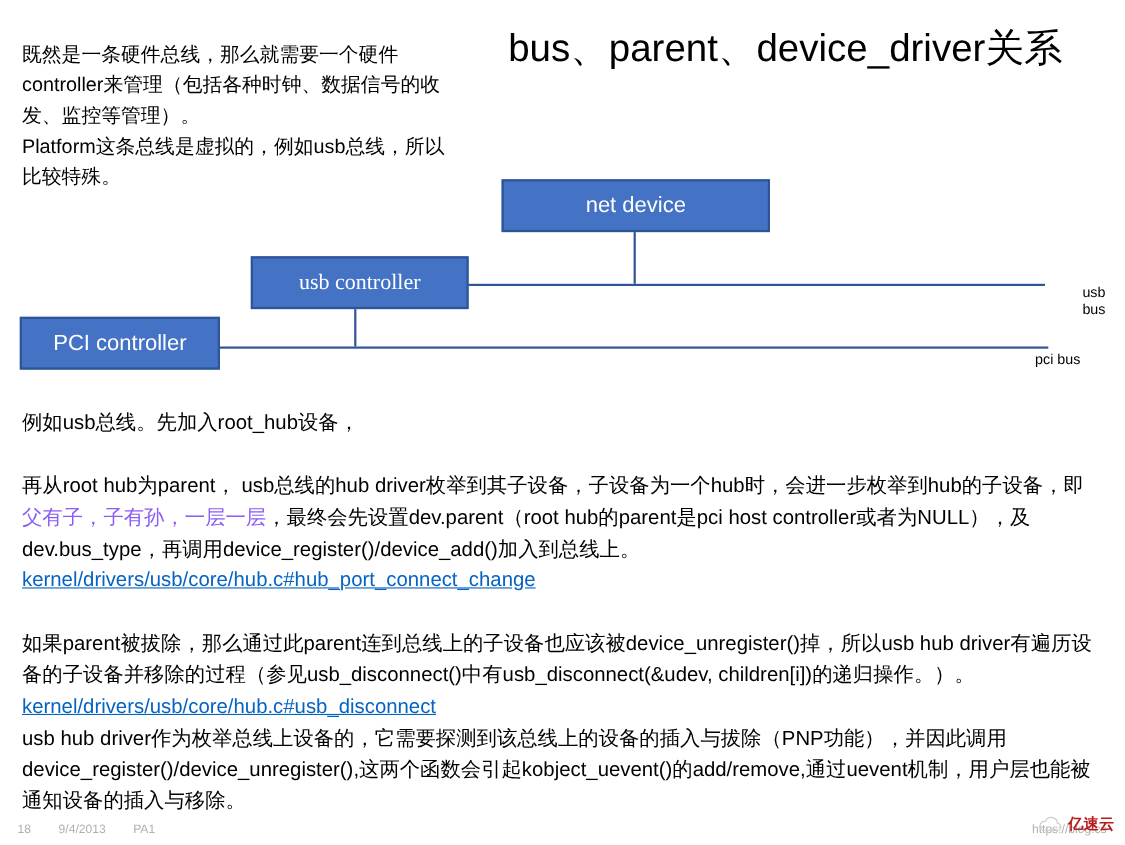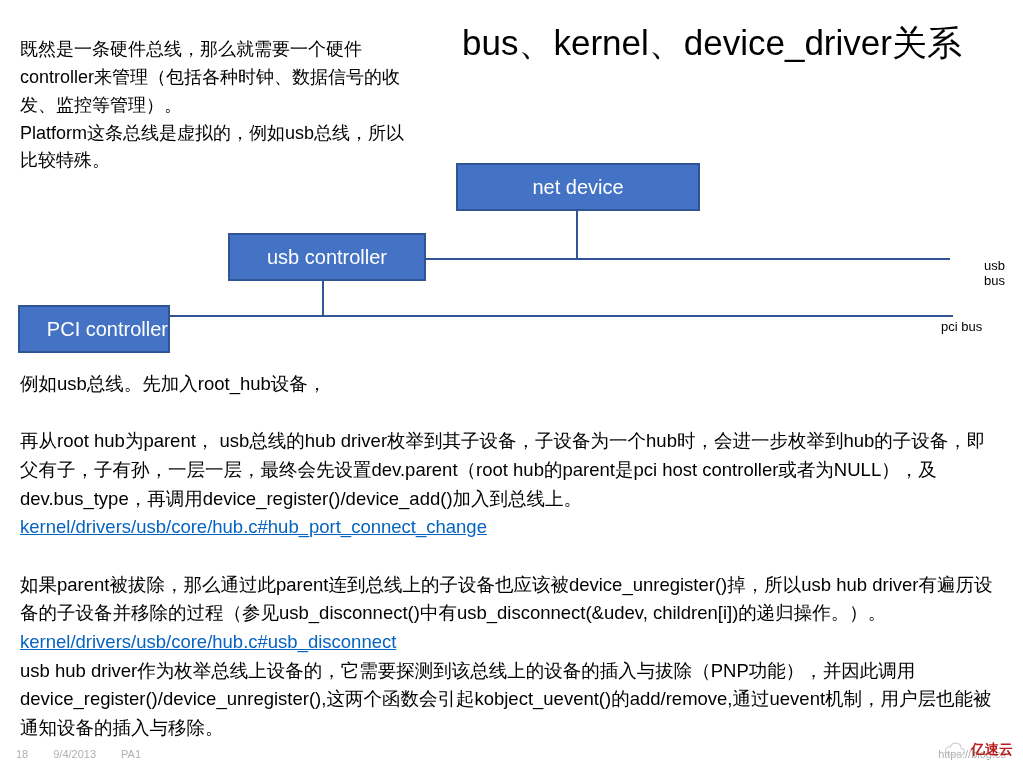"bus、kernel、device_driver关系" div.title { text: kernel -> parent }
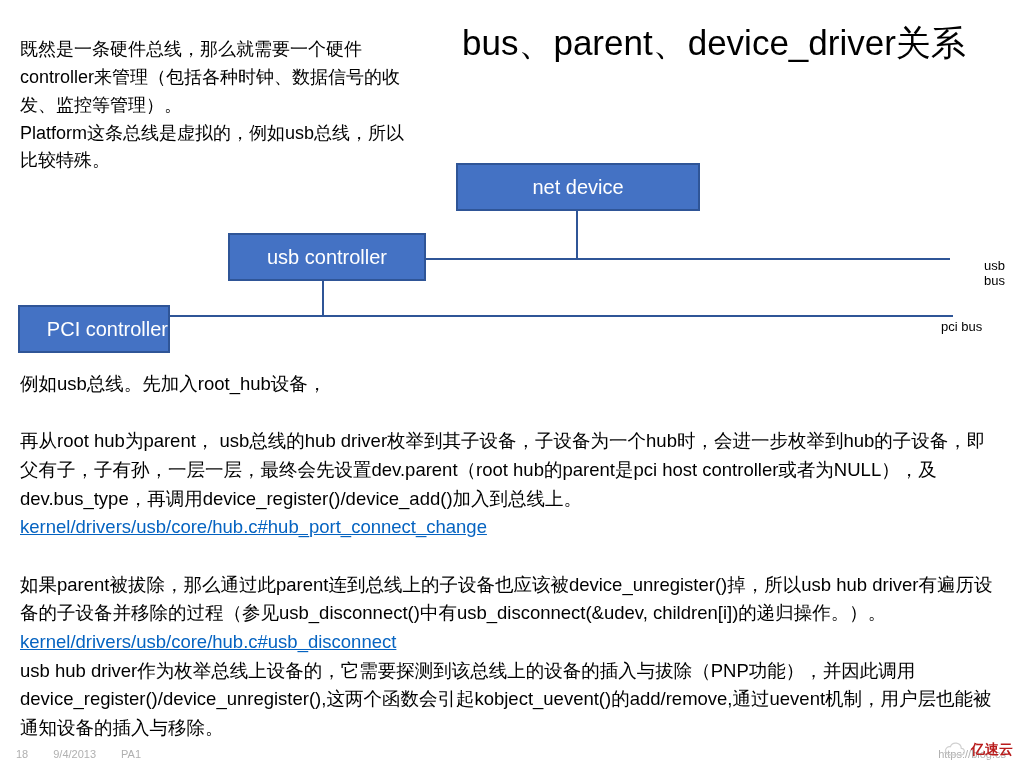"usb controller" .box-usb { font-family: none -> Liberation Serif, serif }
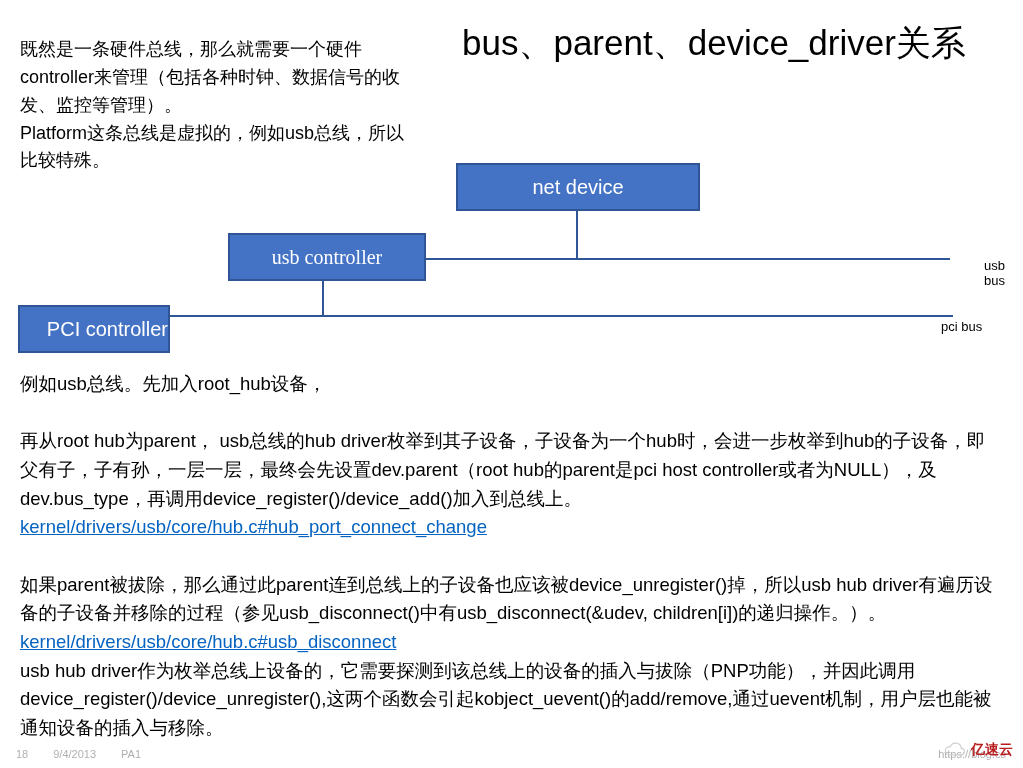"PCI controller" .box-pci { justify-content: flex-end -> none; top: 305px -> 288px; width: 152px -> 182px }
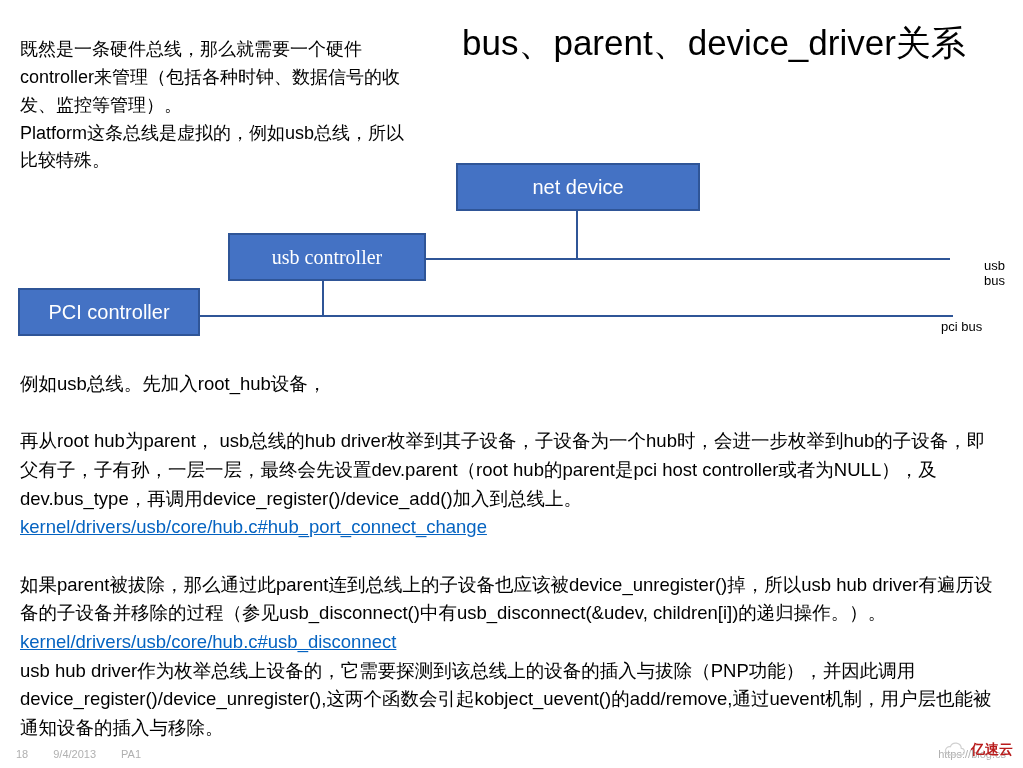"父有子，子有孙，一层一层" .red { color: #000000 -> #8b5cf6 }
